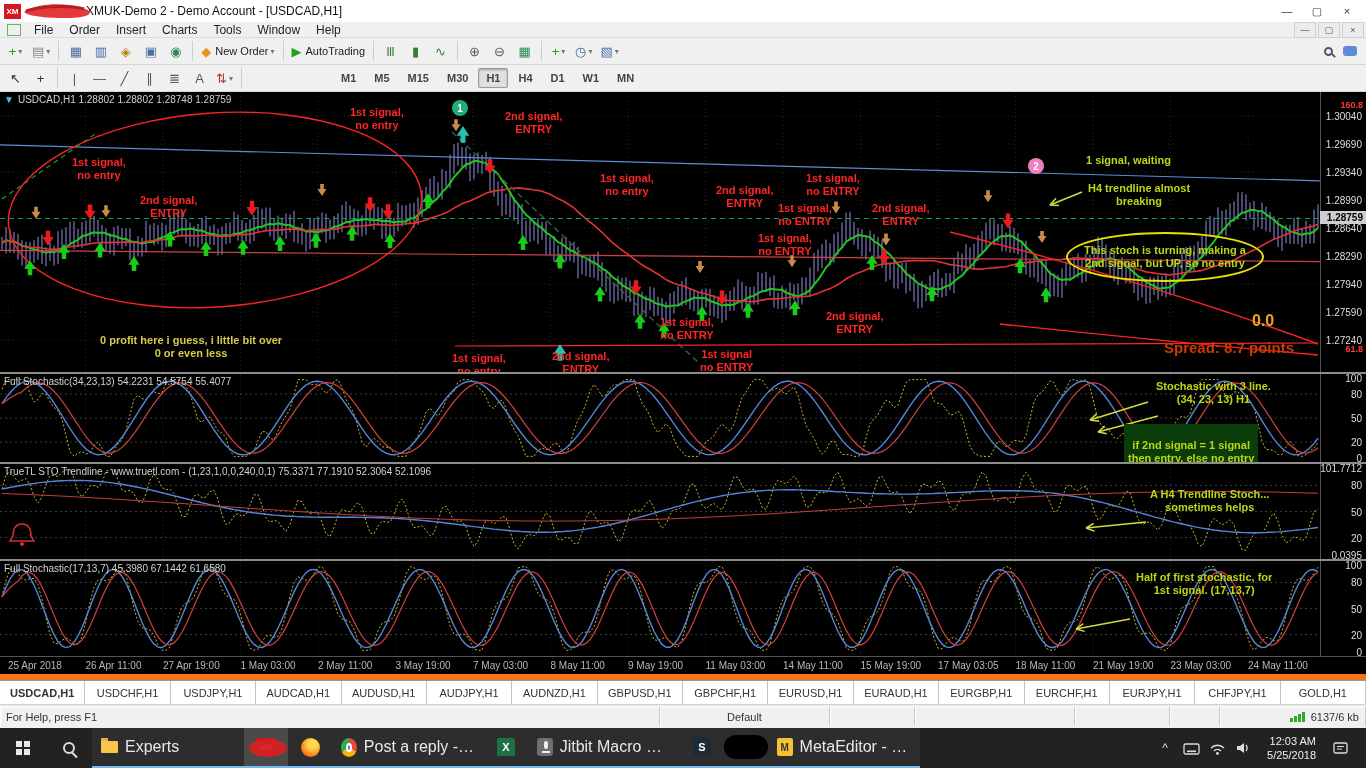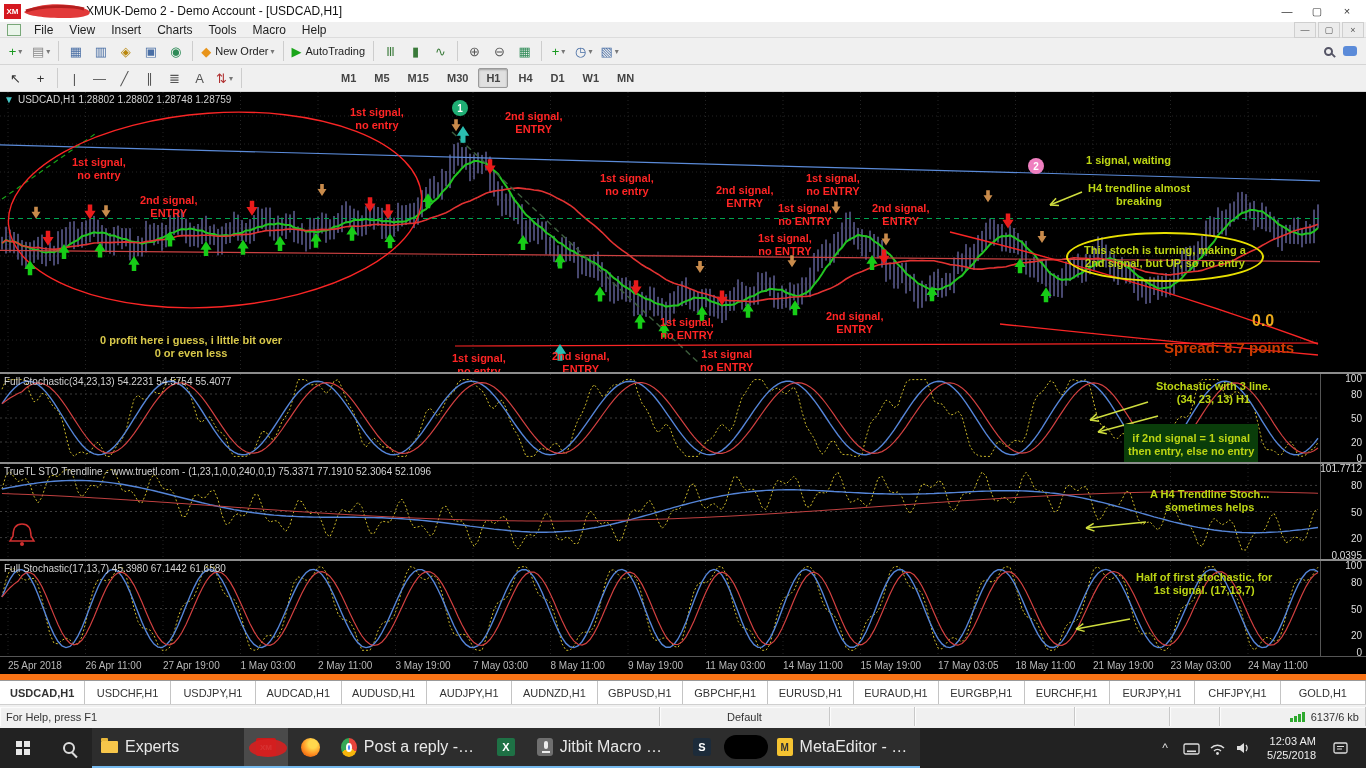"View" div.menu-item { text: View -> Order }
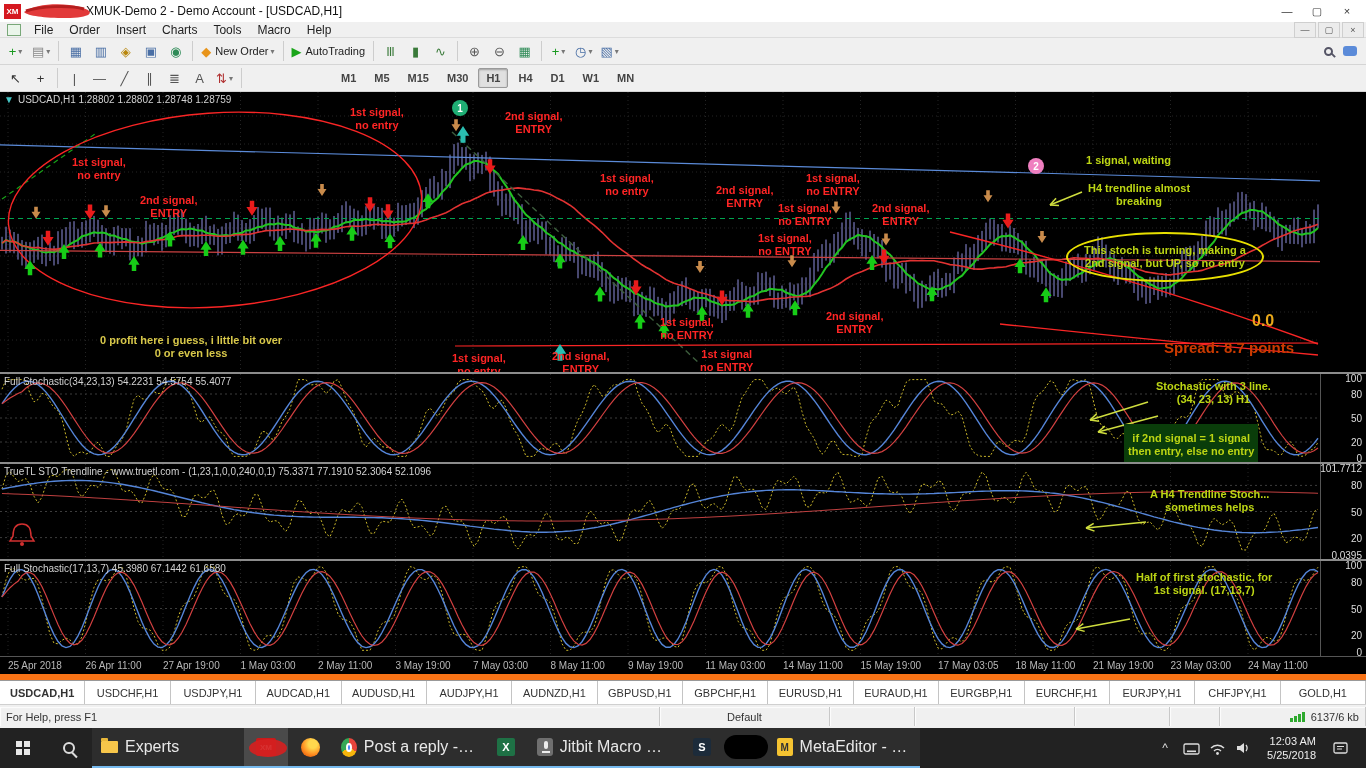"Macro" div.menu-item { text: Macro -> Window }
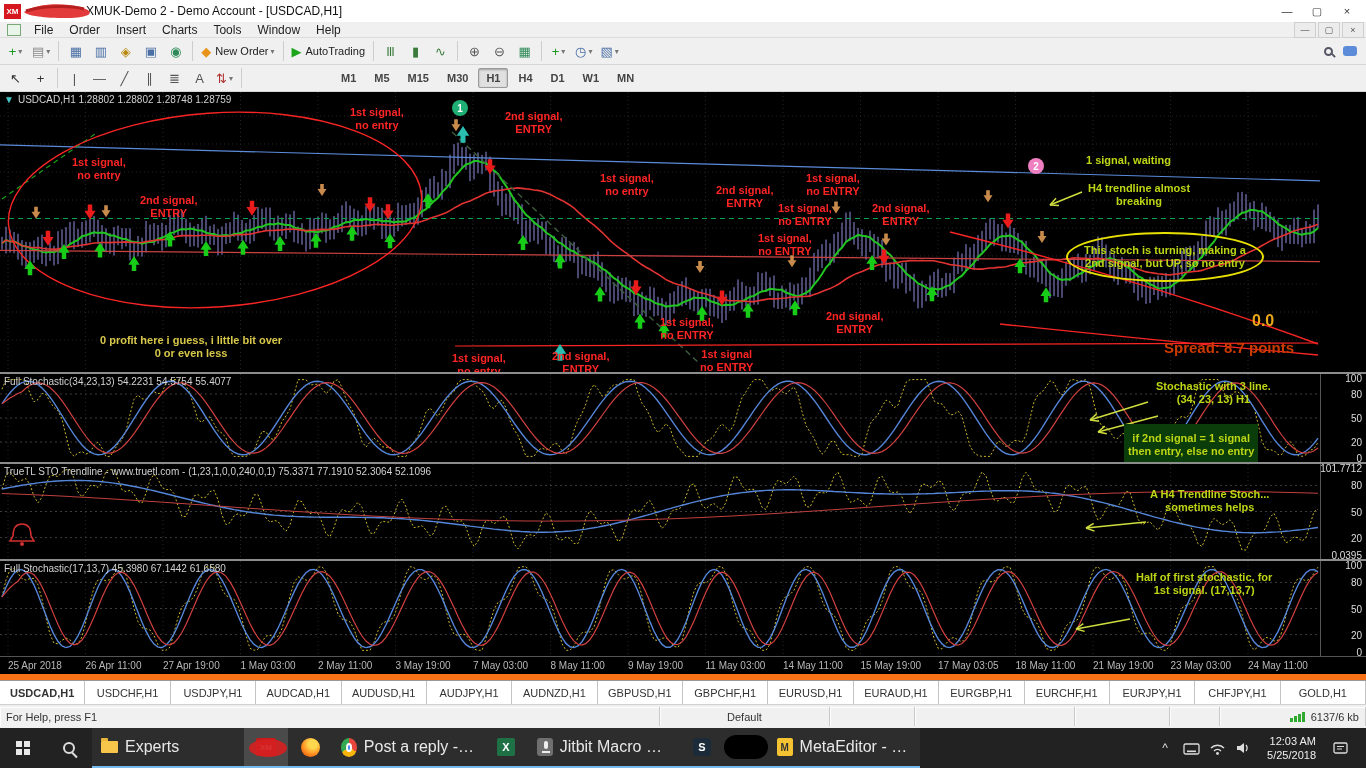"160.8" div.scale-col { html: none -> <div> <span>160.8</span> <span>61.8</span> <div>1.28759</div> <span>1.30040</span> <span>1.29690</span> <span>1.29340</span> <span>1.28990</span> <span>1.28640</span> <span>1.28290</span> <span>1.27940</span> <span>1.27590</span> <span>1.27240</span> </div> }
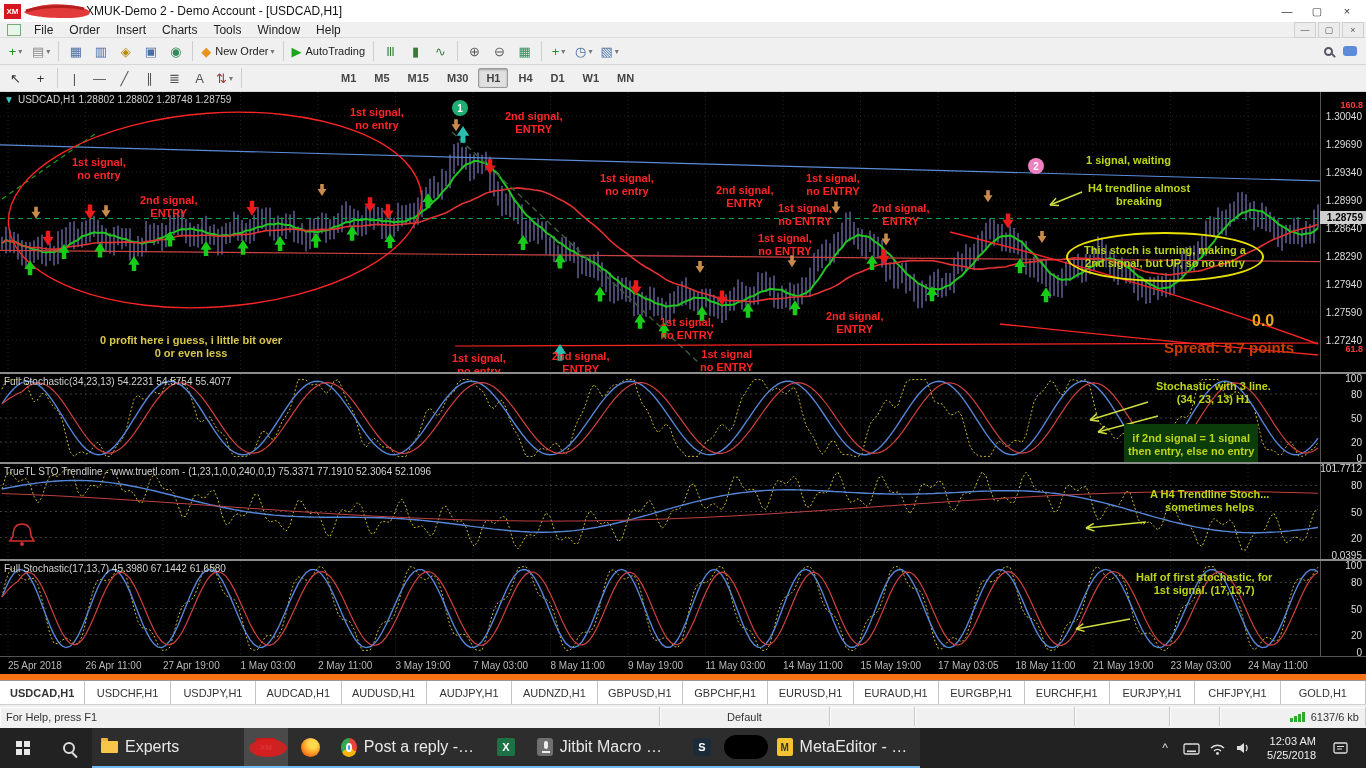"if 2nd signal = 1" .anno.hl { padding: 8px 4px -> 15px 4px }
